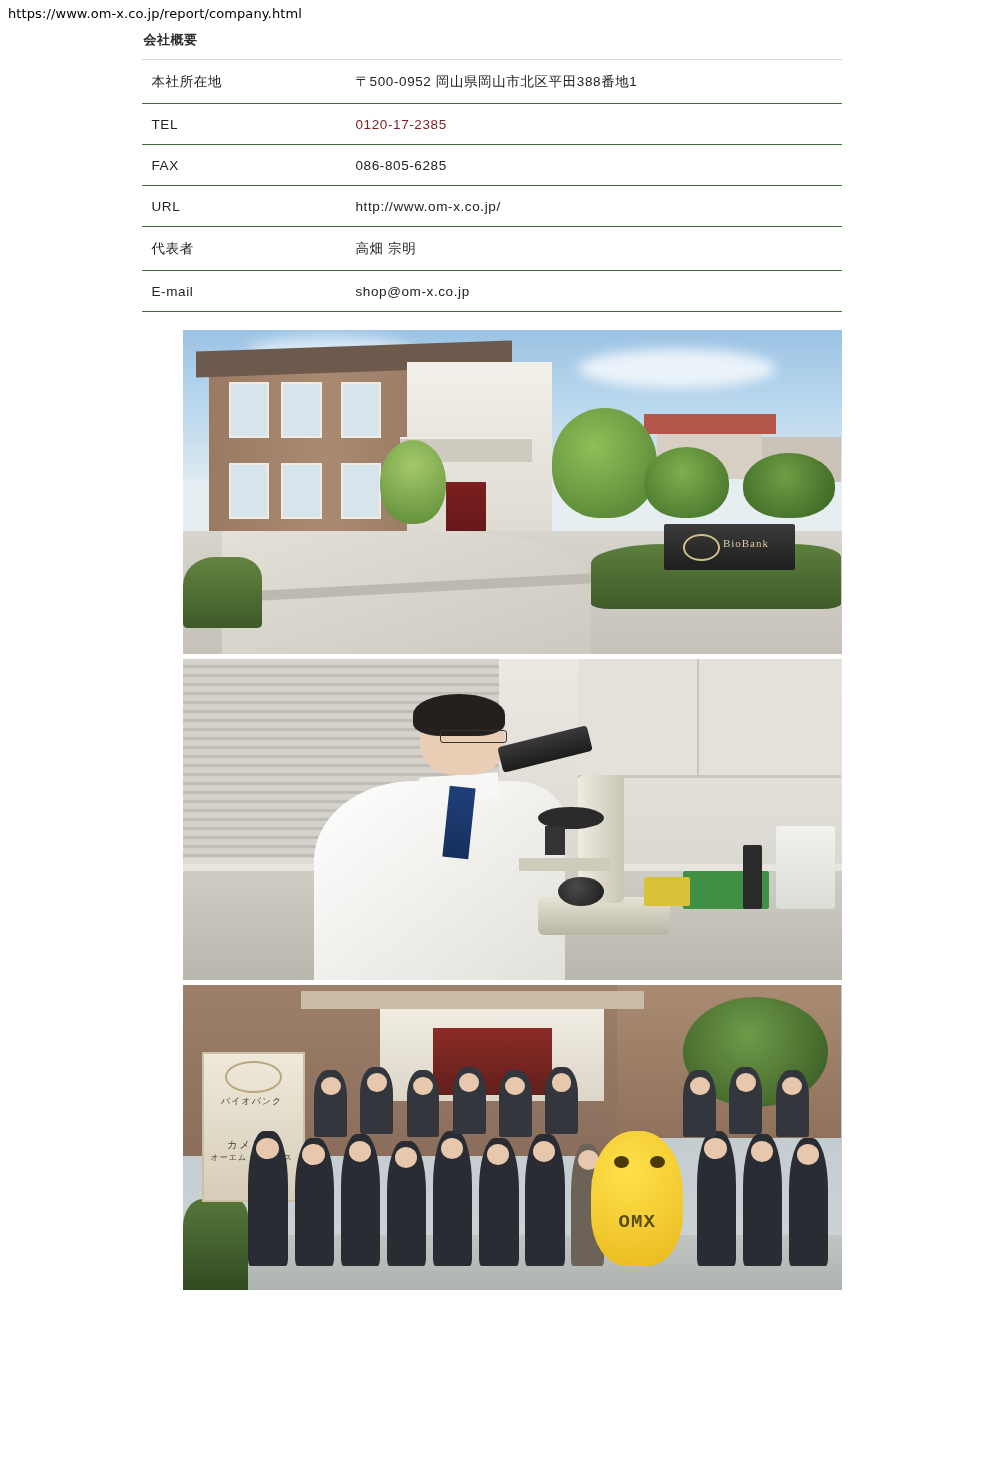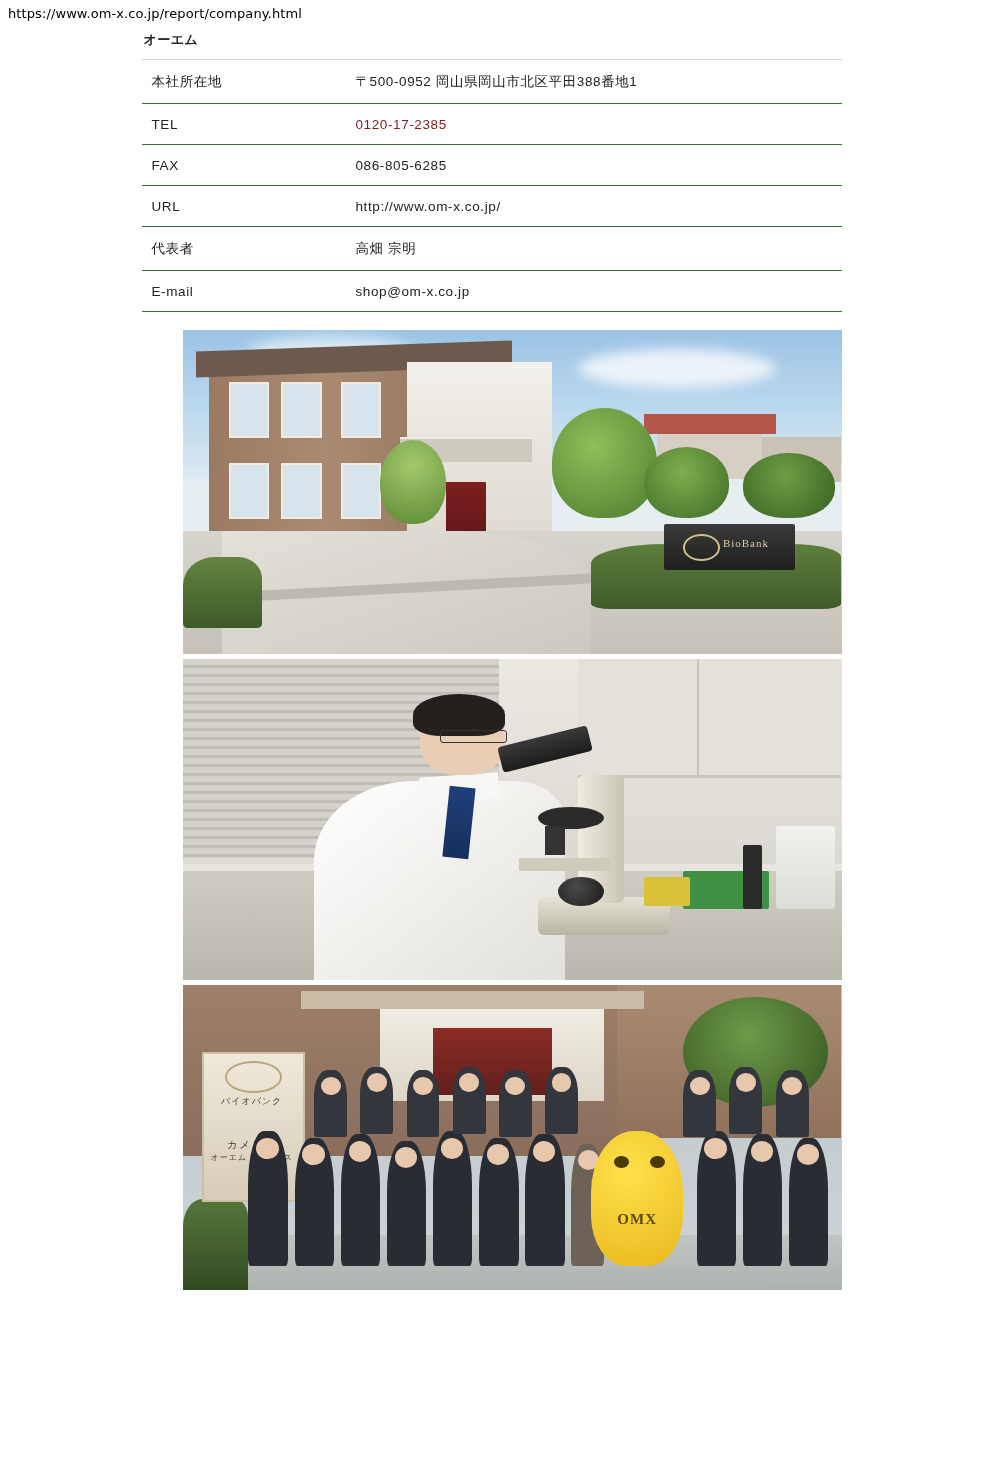"オーエム" div.section-title { text: オーエム -> 会社概要 }
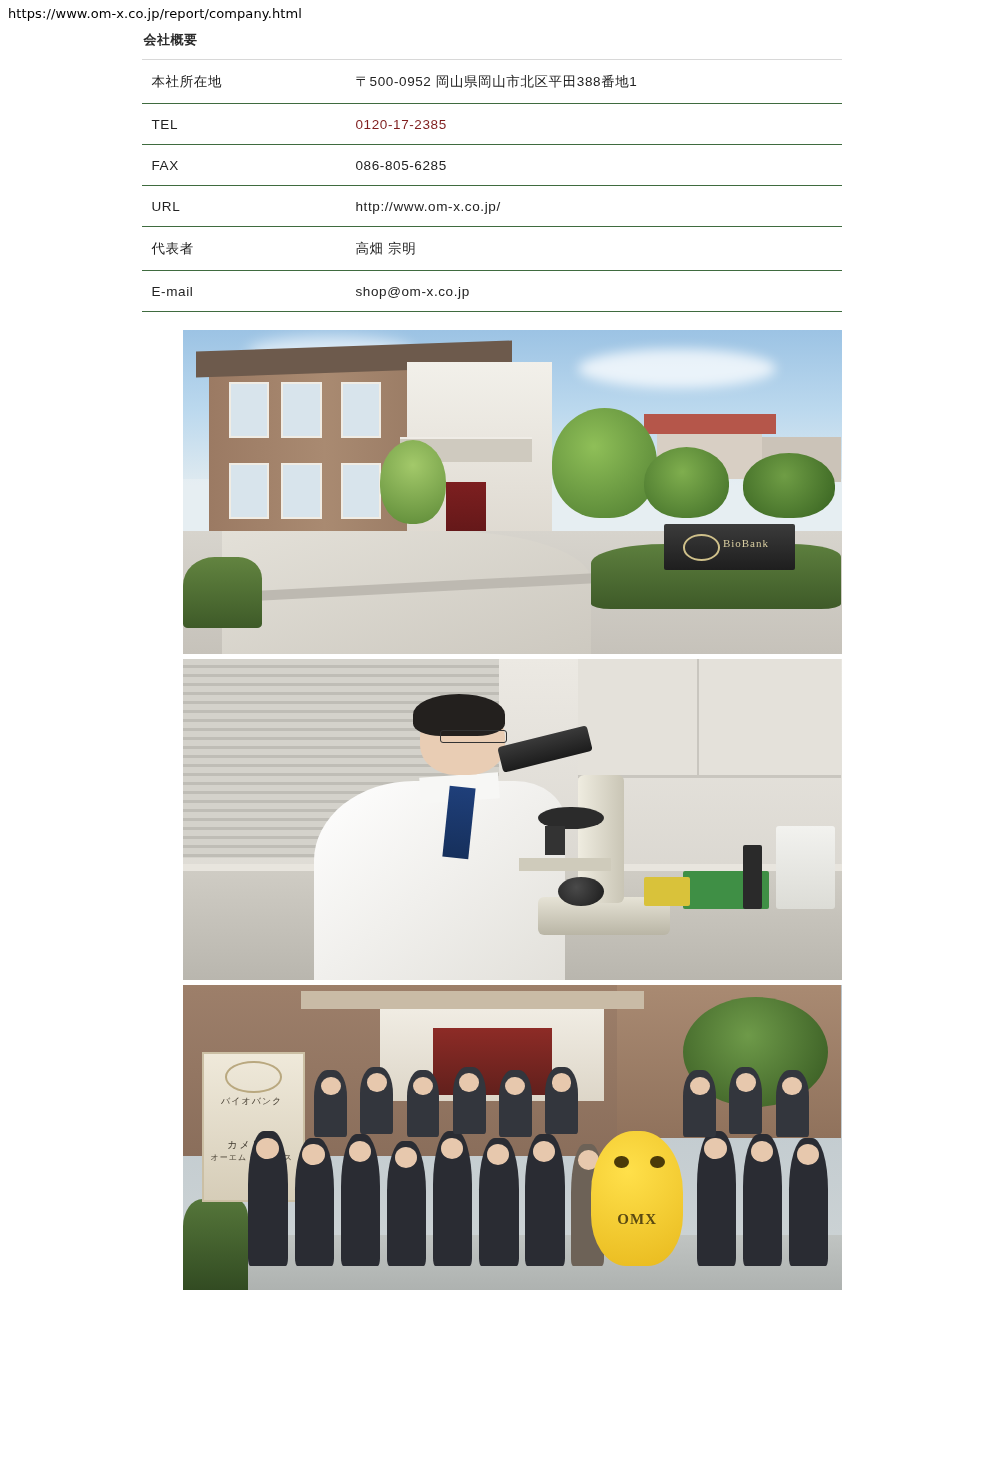"OMX" .p3 .omx-txt { font-family: Liberation Serif, serif -> Liberation Mono, monospace; font-size: 15px -> 19px }
